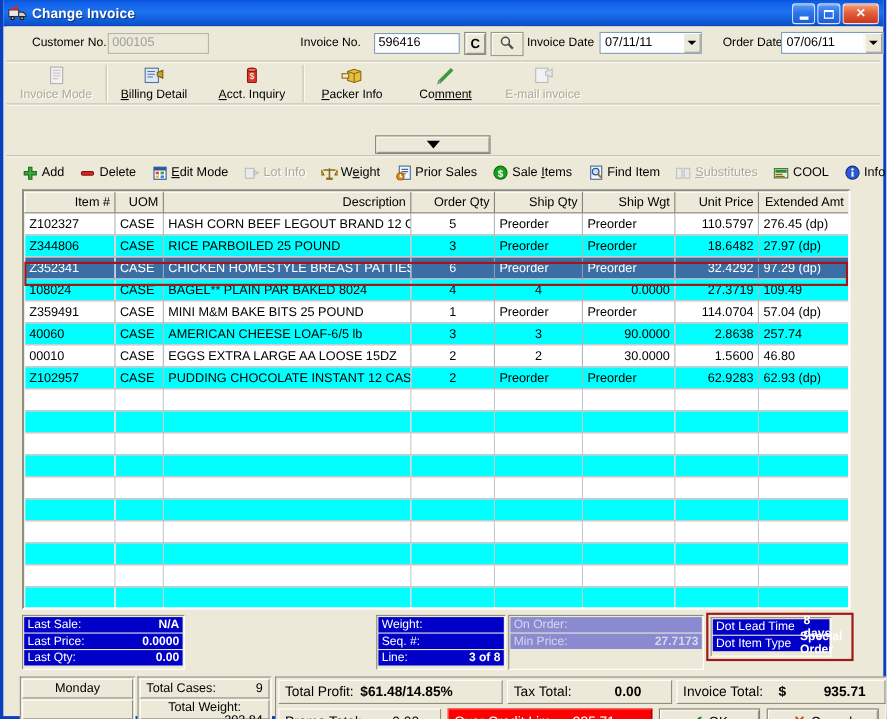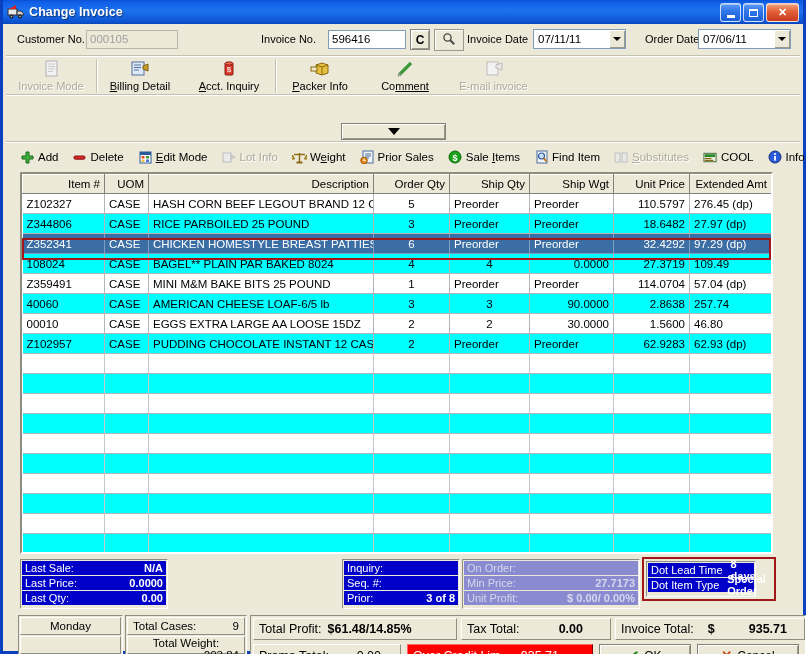"Customer No." .fieldrow { left: 0 -> 12px }
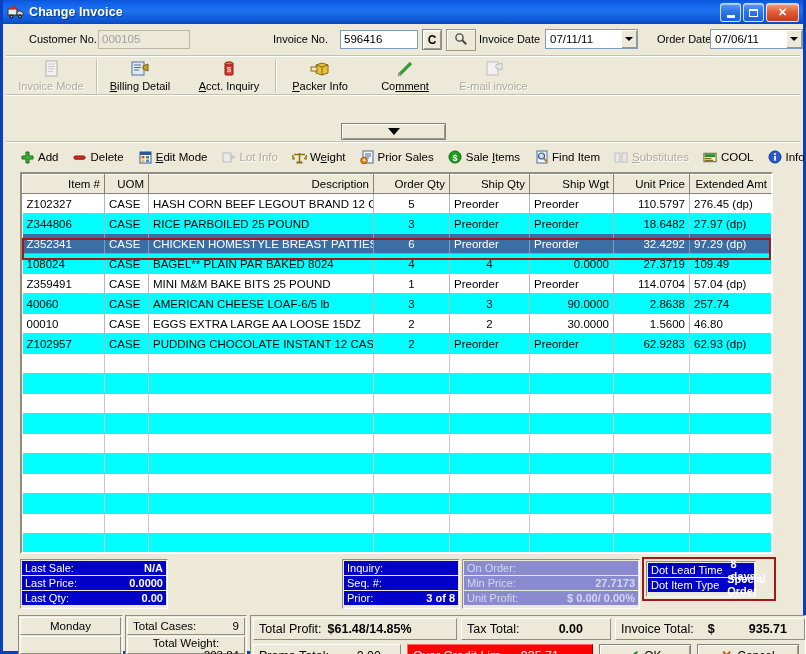"Inquiry:" span.k { text: Inquiry -> Weight }
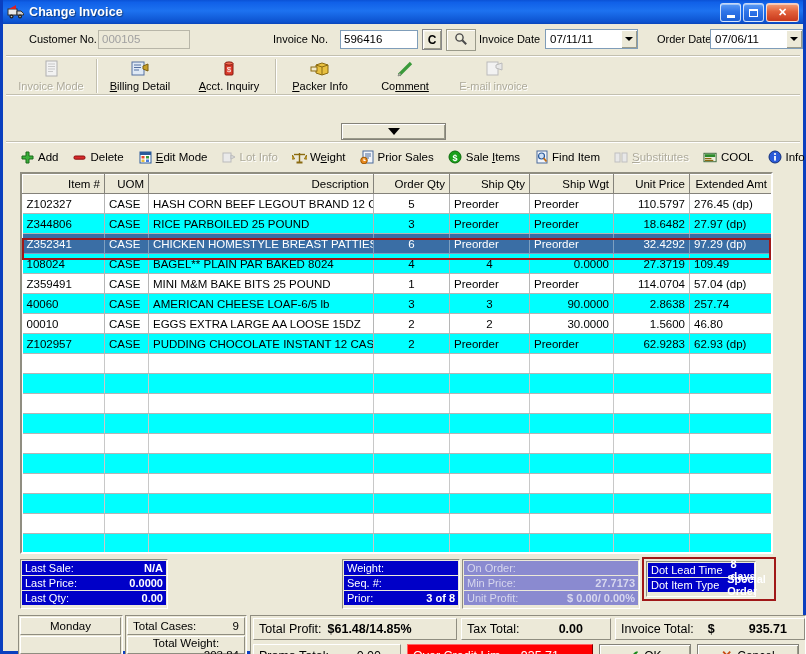"Prior:" span.k { text: Prior -> Line }
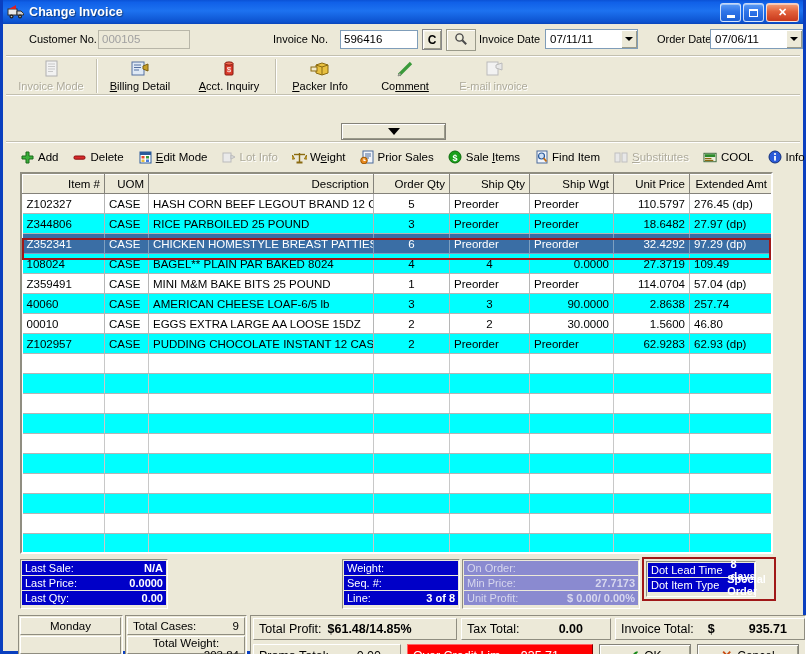"Unit Profit:" div.irow { html: <div> <span>Unit Profit:</span> <span>$ 0.00/ 0.00%</span> </div> -> none }
